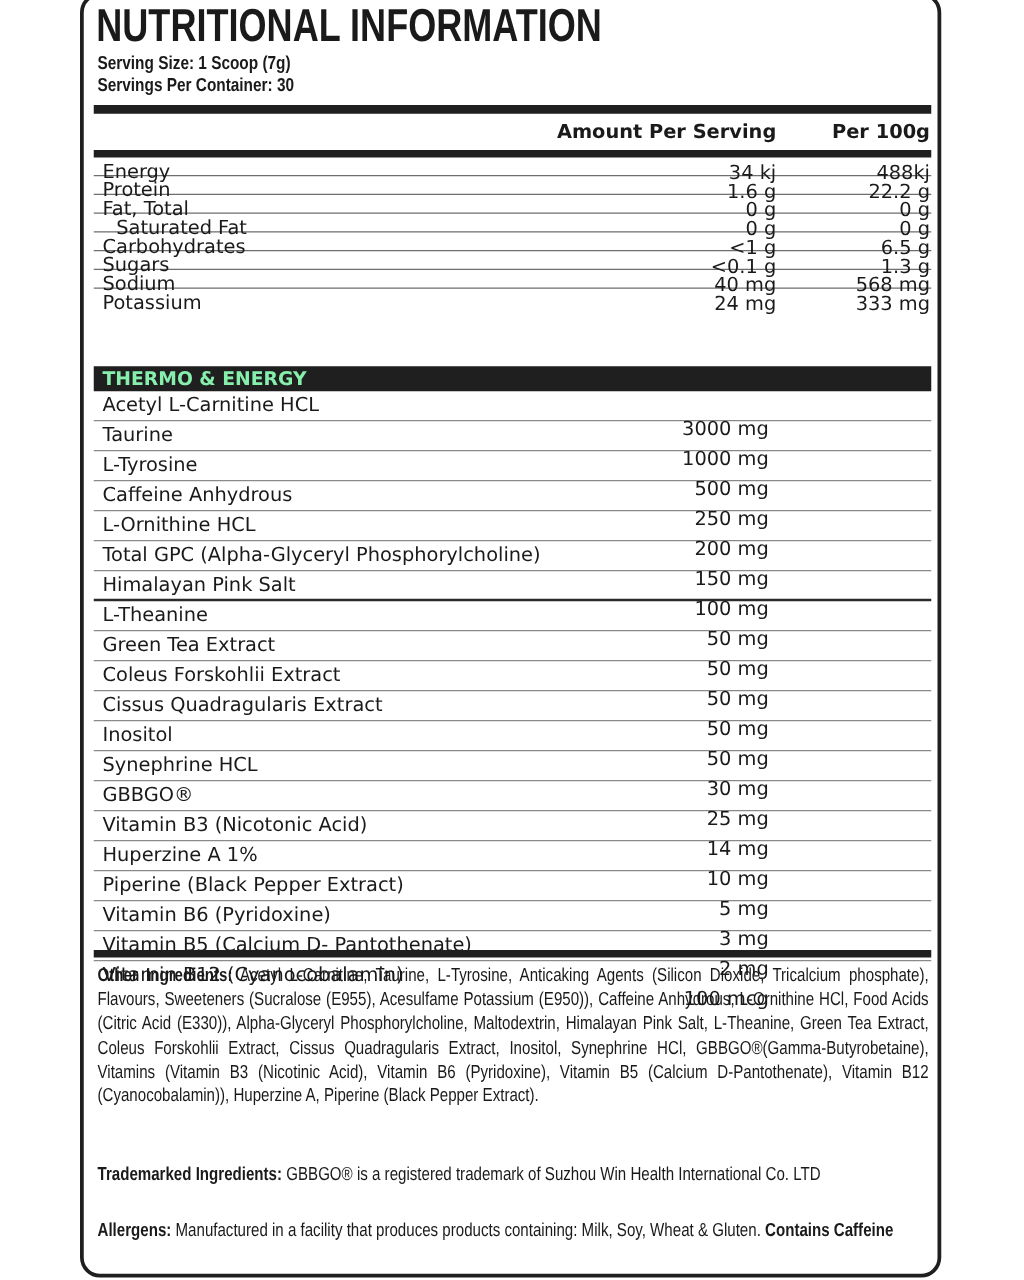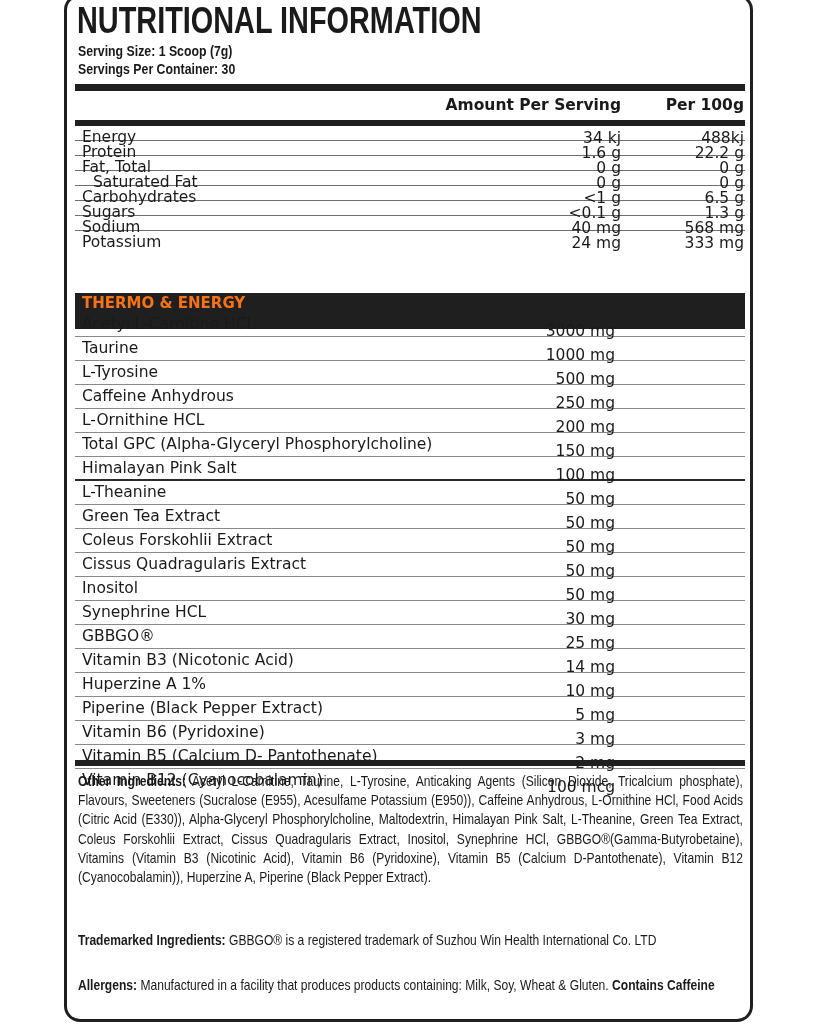"THERMO & ENERGY" .thermo { color: #f97316 -> #86efac; height: 36px -> 20px }
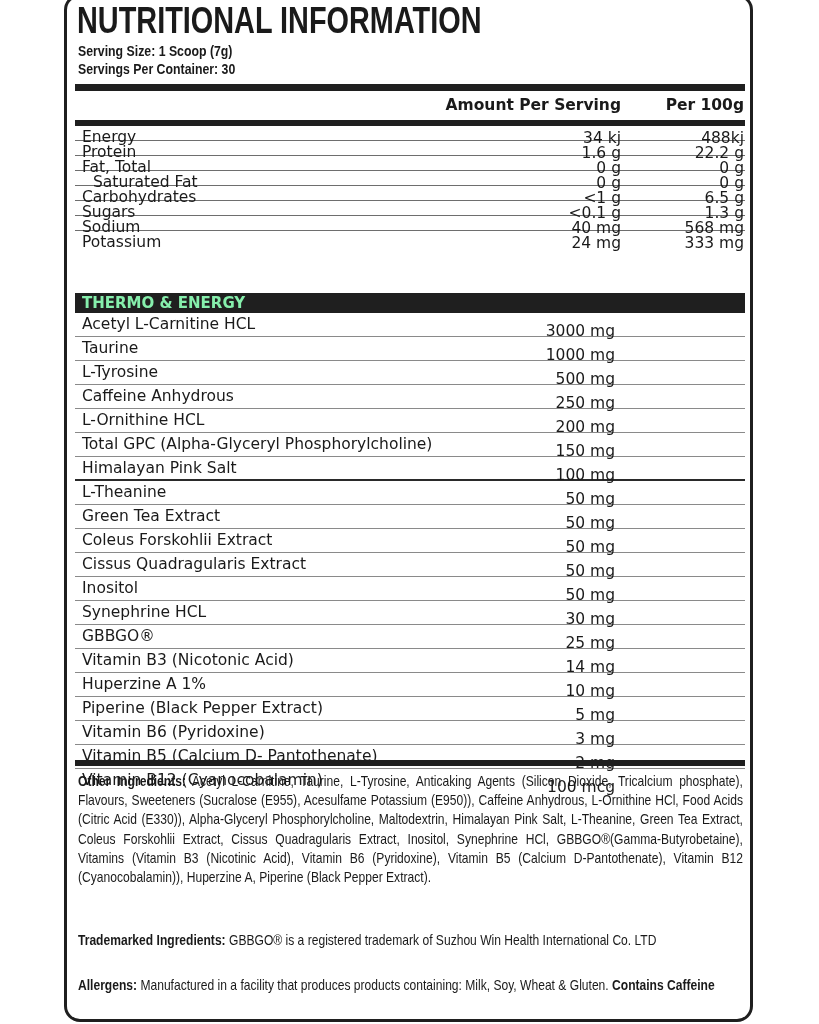"3000 mg" .irow .val { top: 8px -> 20px }
